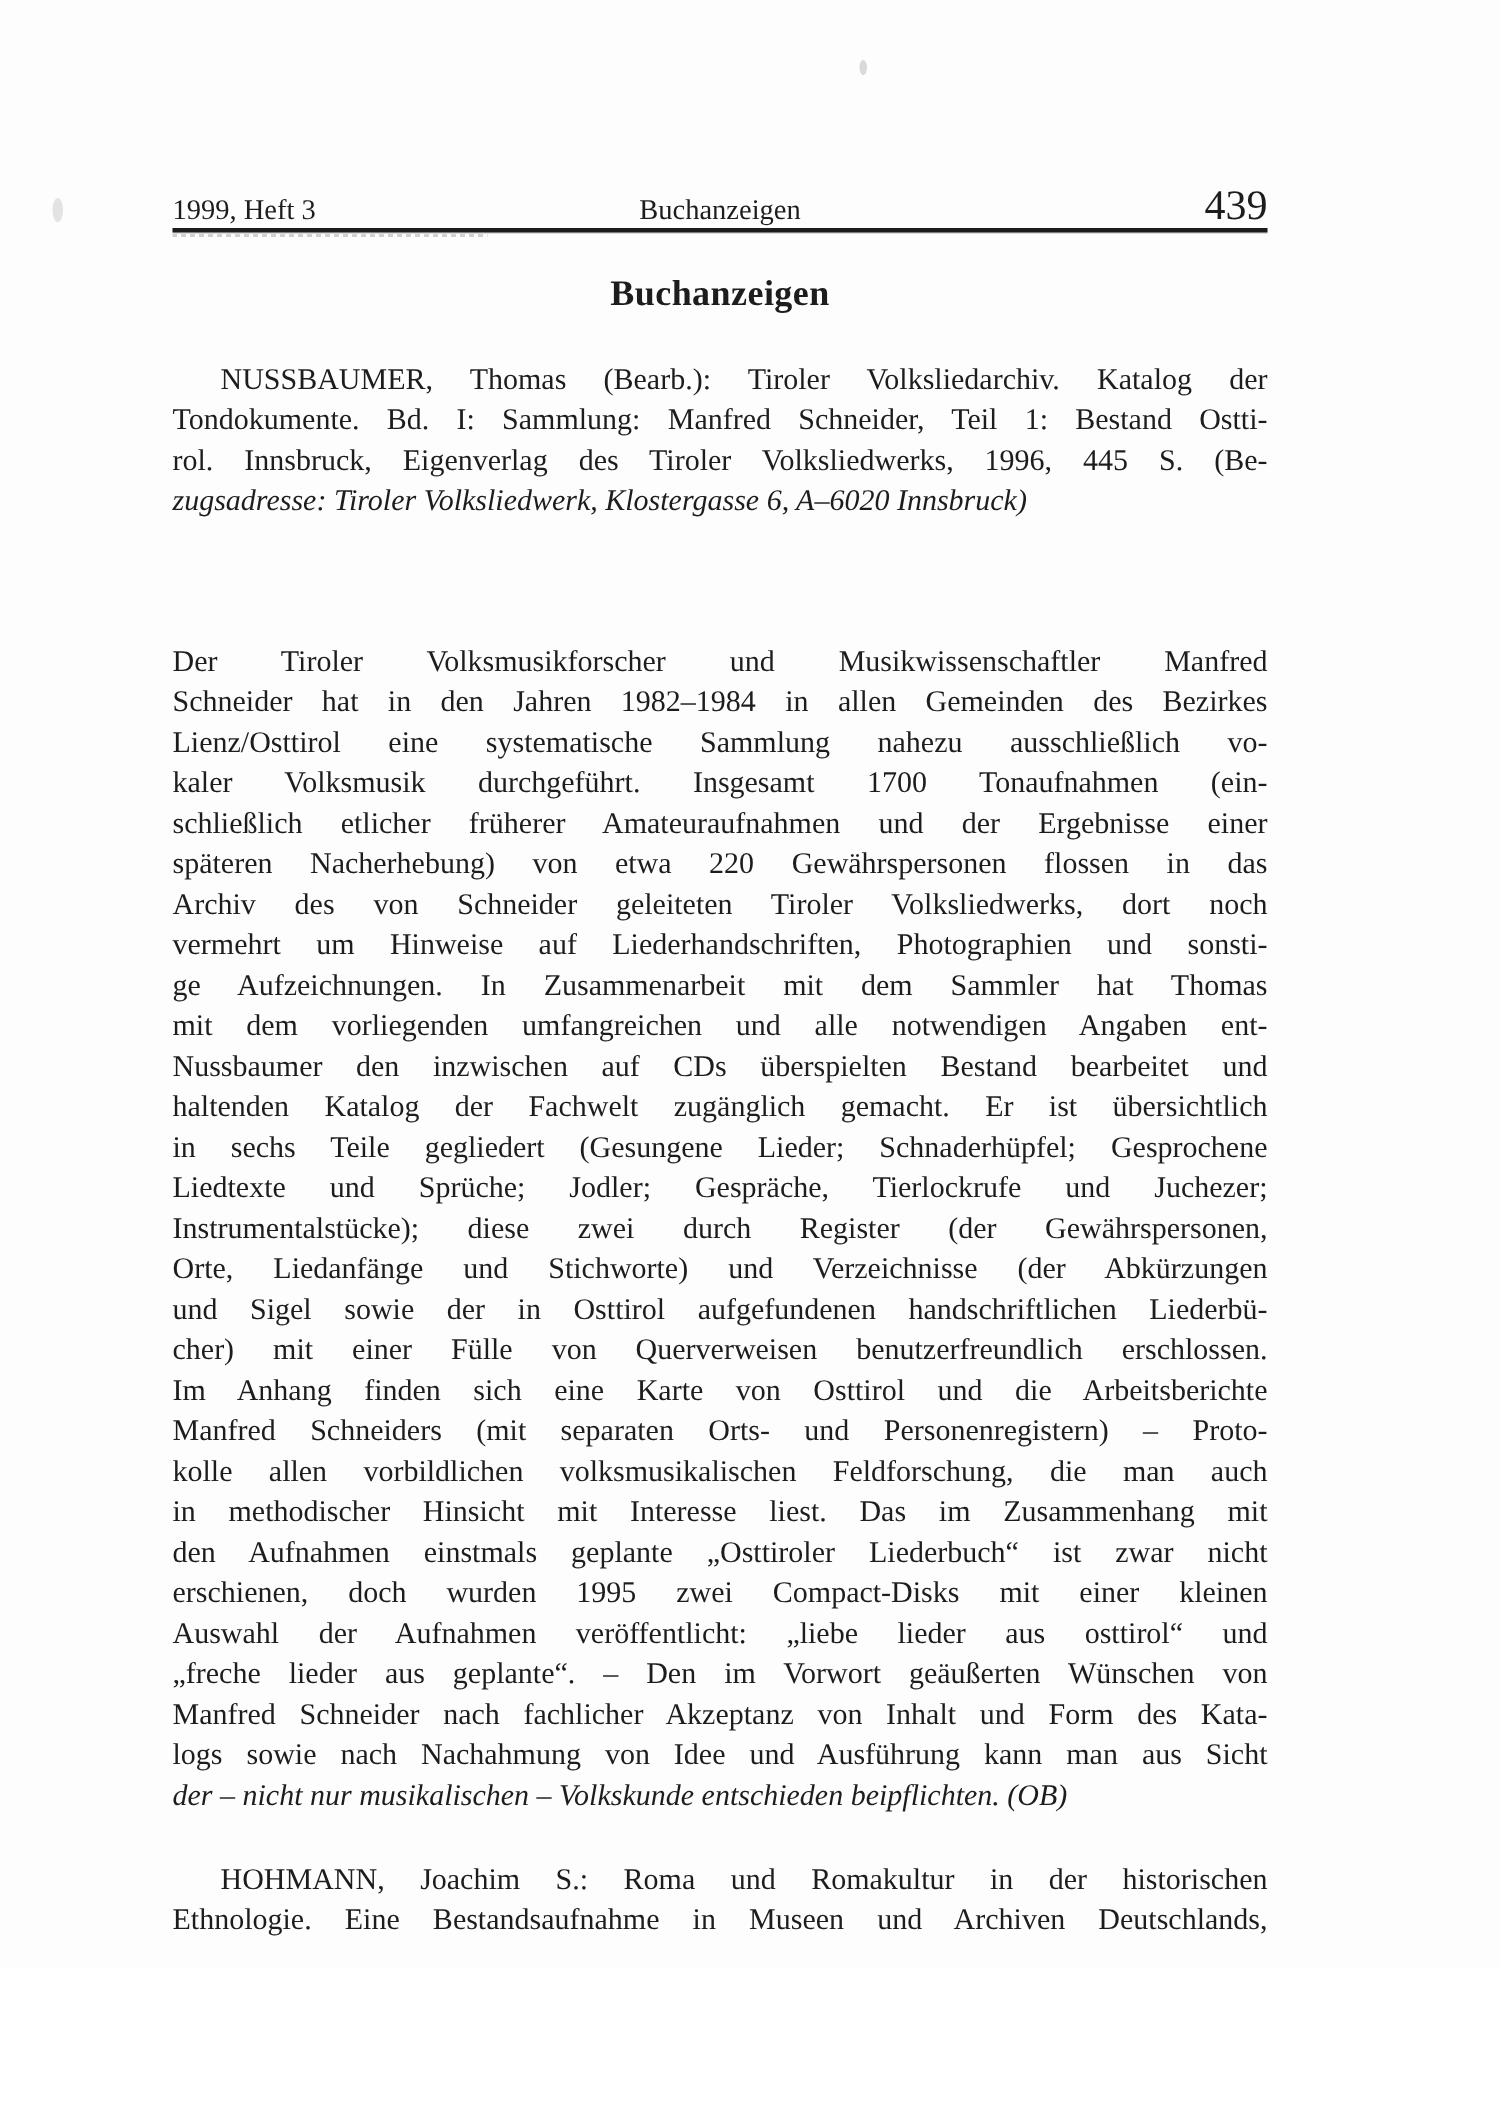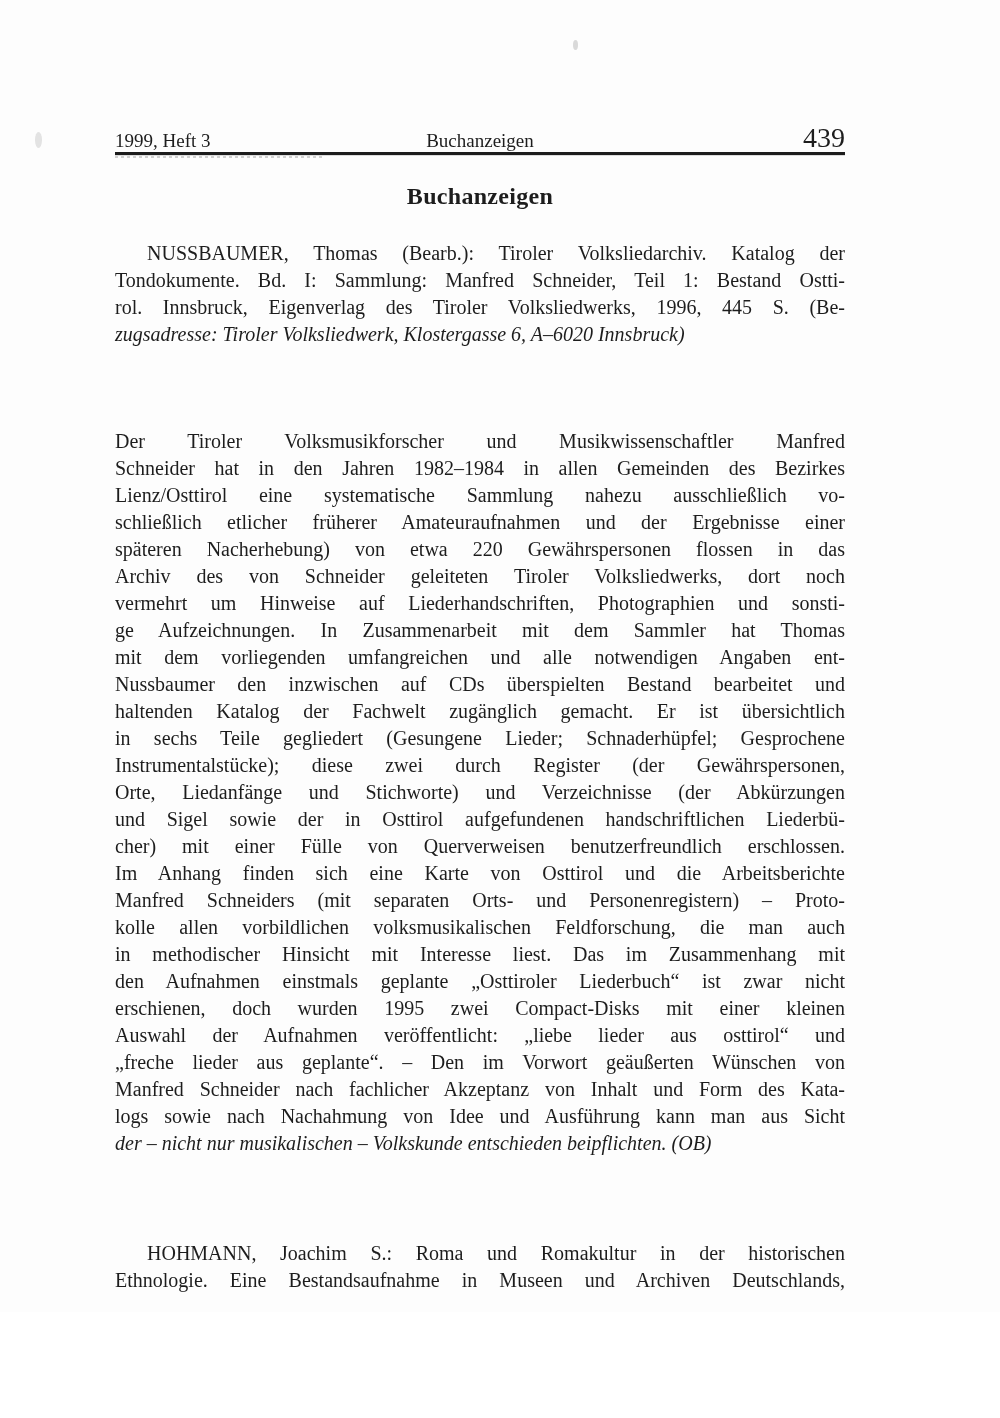"kaler Volksmusik durchgeführt. Insgesamt" div.line { html: none -> <div><span>kaler Volksmusik durchgeführt. Insgesamt 1700 Tonaufnahmen (ein-</span></div> }
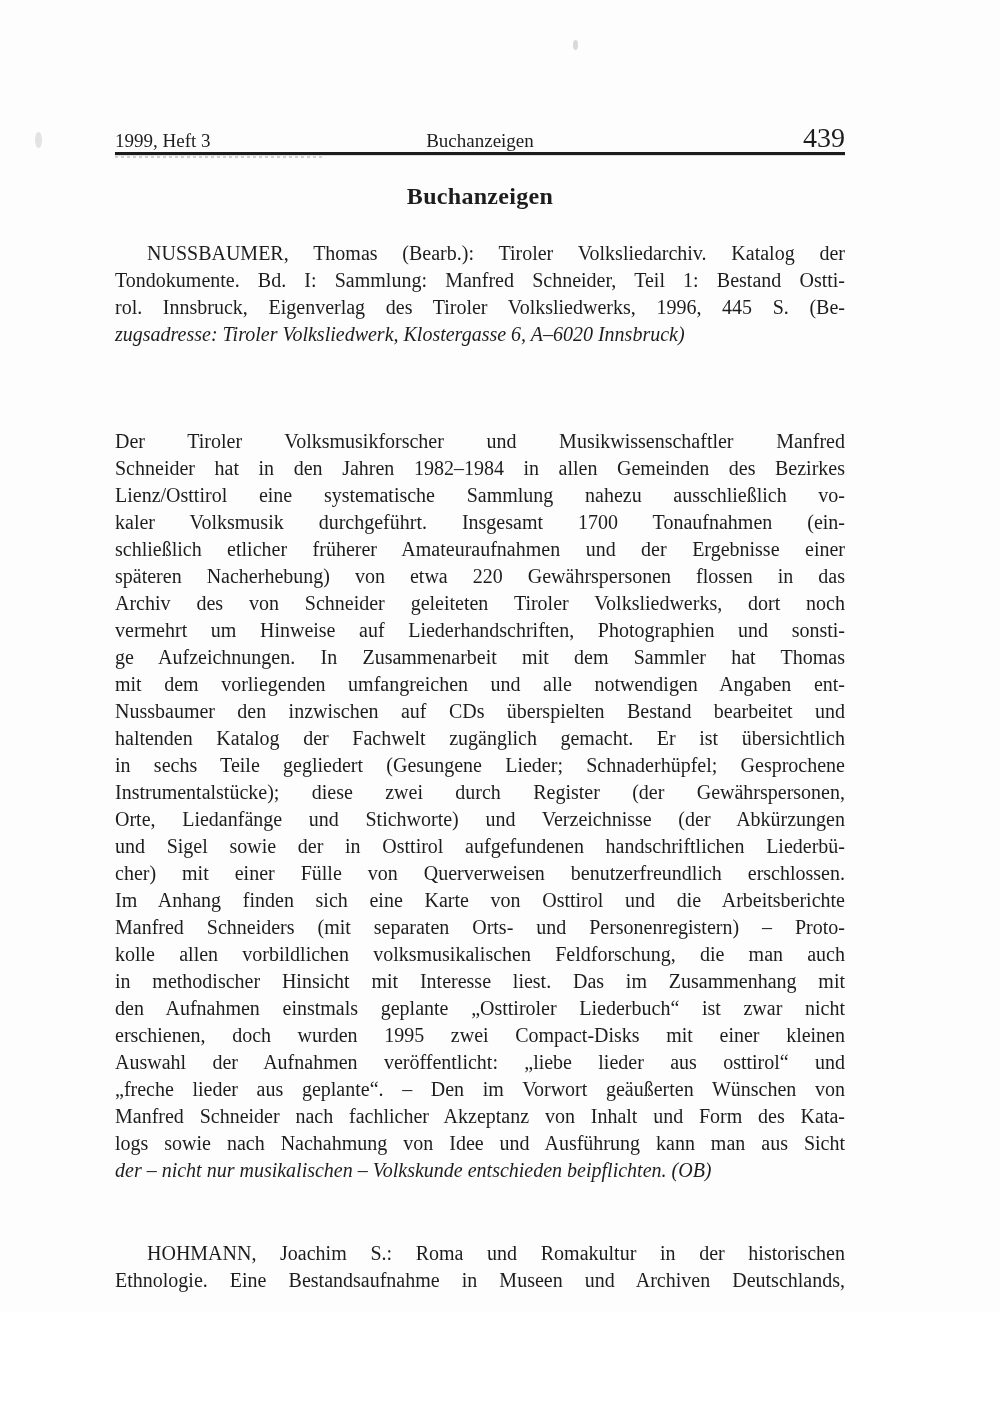"Liedtexte und Sprüche; Jodler;" div.line { html: none -> <div><span>Liedtexte und Sprüche; Jodler; Gespräche, Tierlockrufe und Juchezer;</span></div> }
